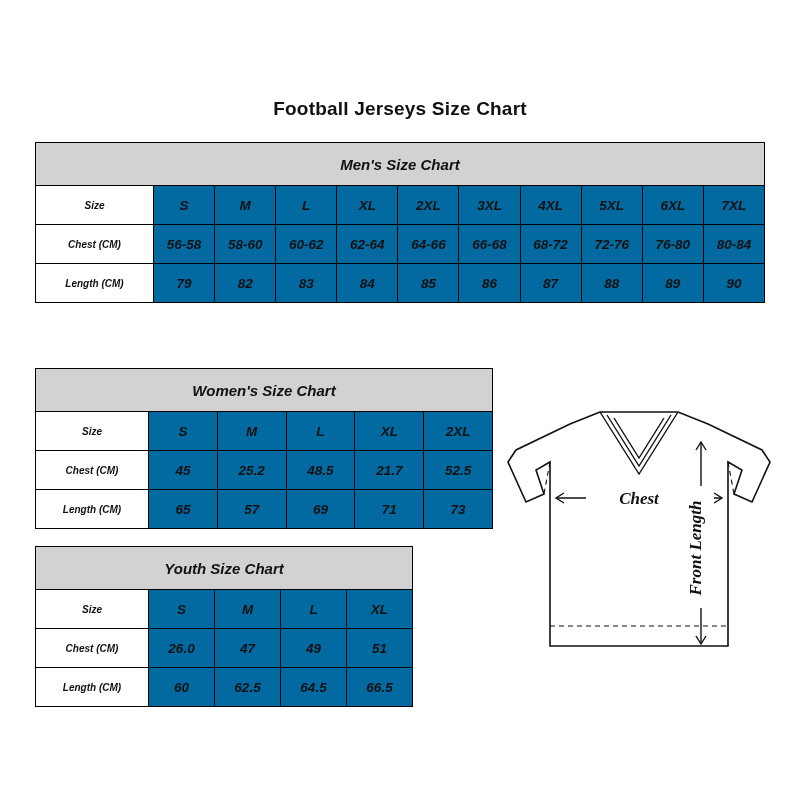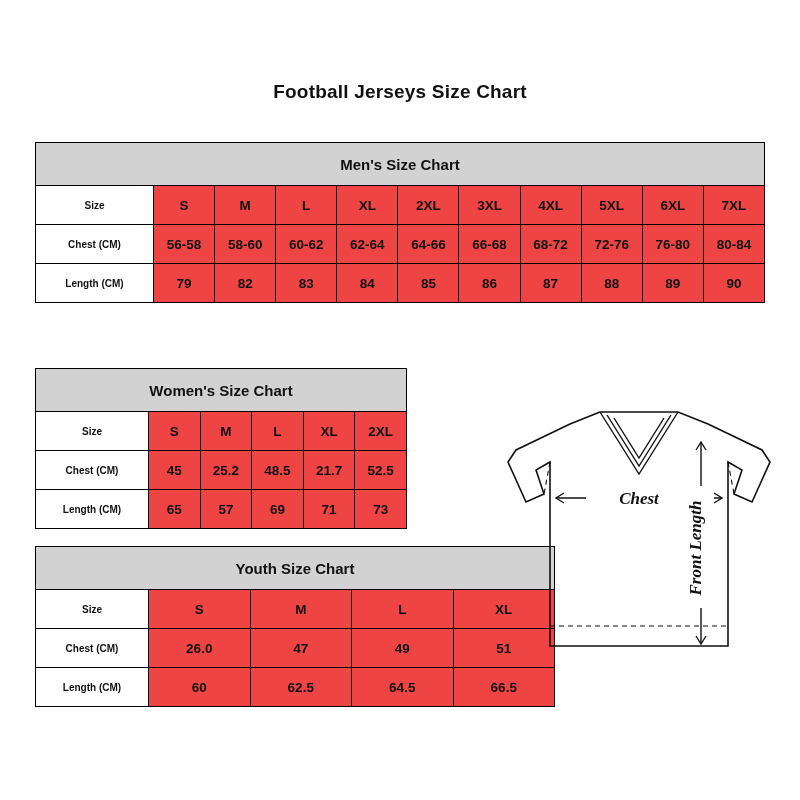"Football Jerseys Size Chart" .chart-title { top: 81px -> 98px }
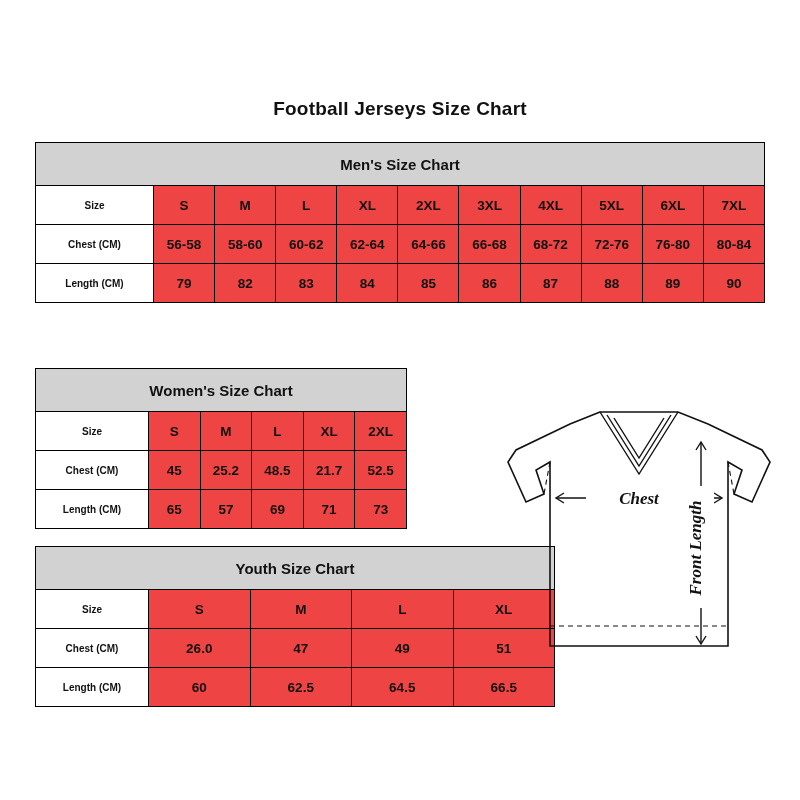"Men's Size Chart" table.size-table { background: #ef4444 -> #0369a1; font-style: none -> italic }
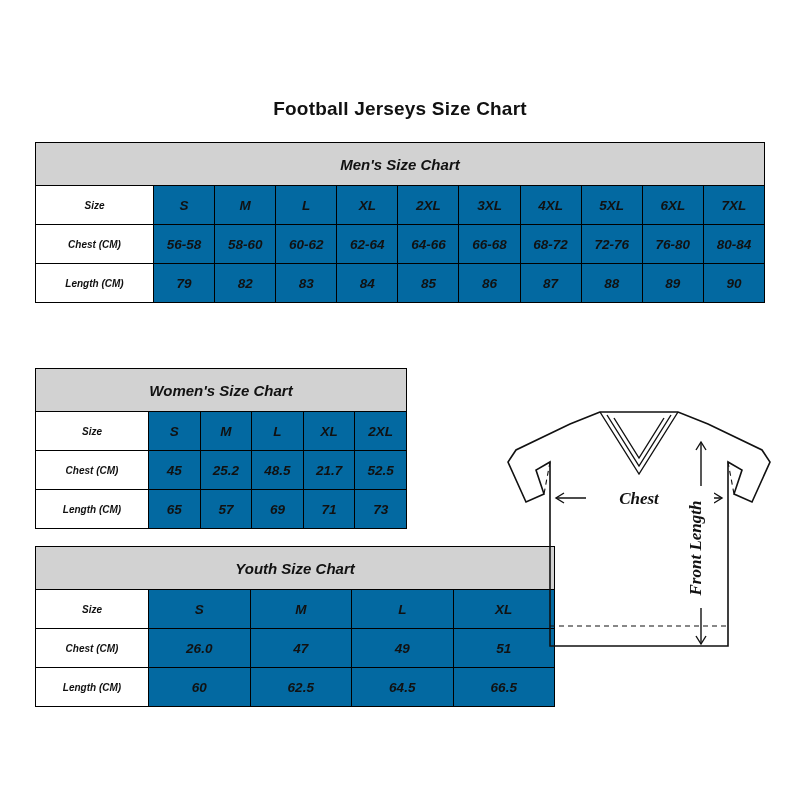"Women's Size Chart" #womens-table-wrap table { width: 372px -> 458px }
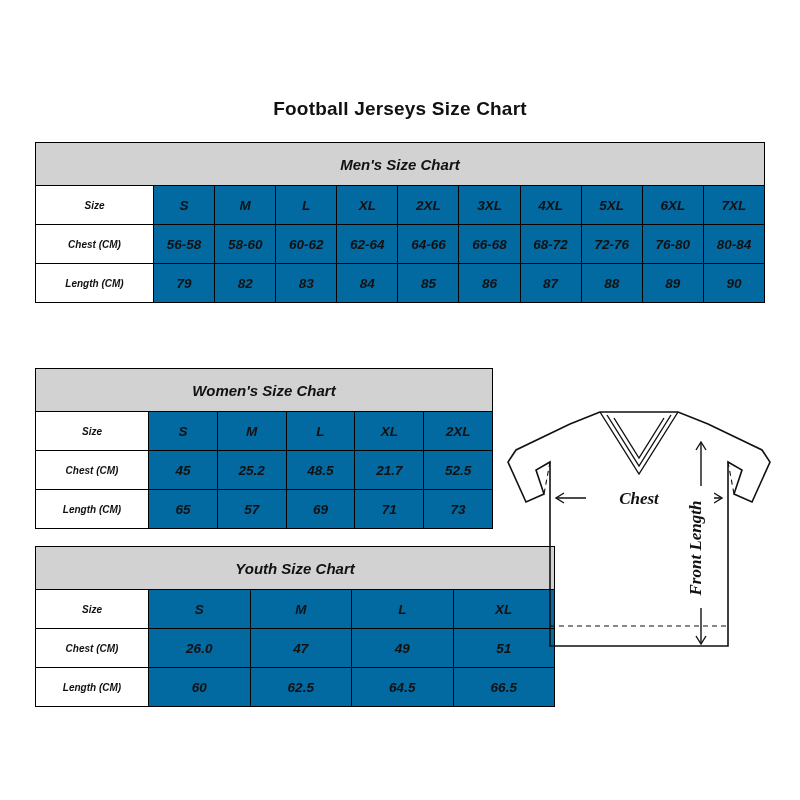"Youth Size Chart" #youth-table-wrap table { width: 520px -> 378px }
